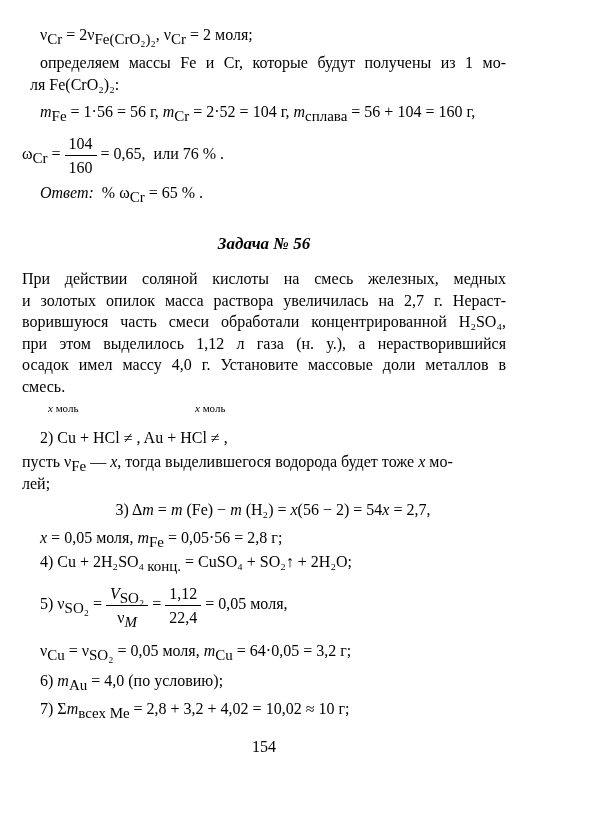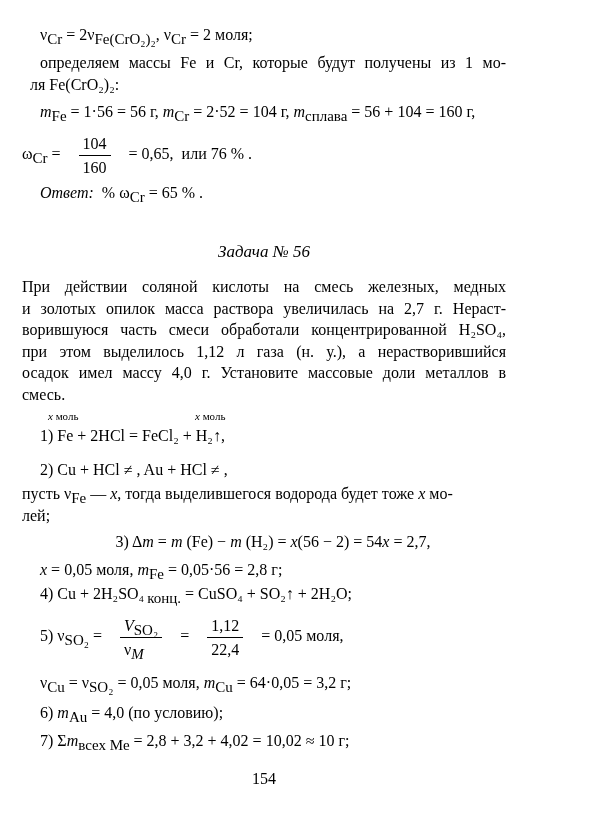"104" .frac { margin: 0 14px -> 0 0; text-align: left -> center }
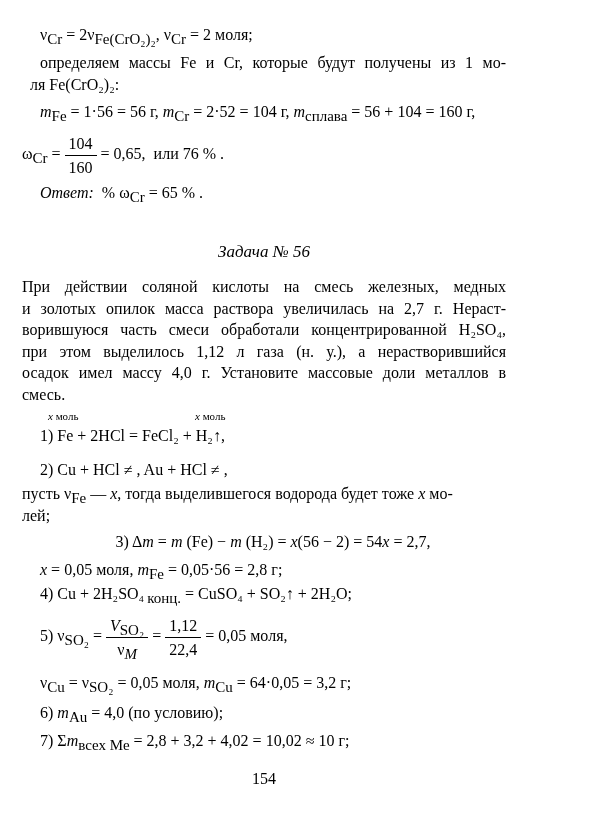"Задача № 56" .heading { font-weight: normal -> bold; margin-top: 36px -> 28px }
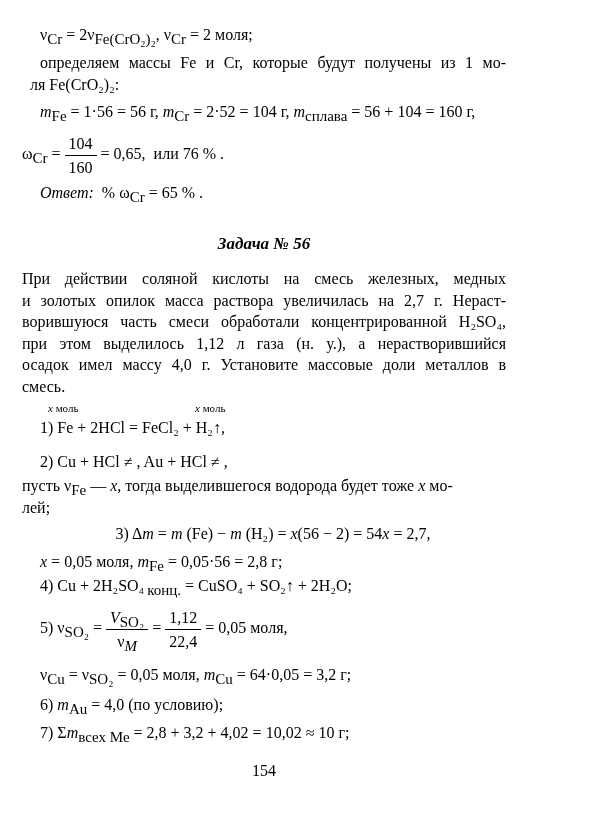"1) Fe + 2HCl =" div.fline { html: <div><span>1) Fe + 2HCl = FeCl₂ + H₂↑,</span></div> -> none }
